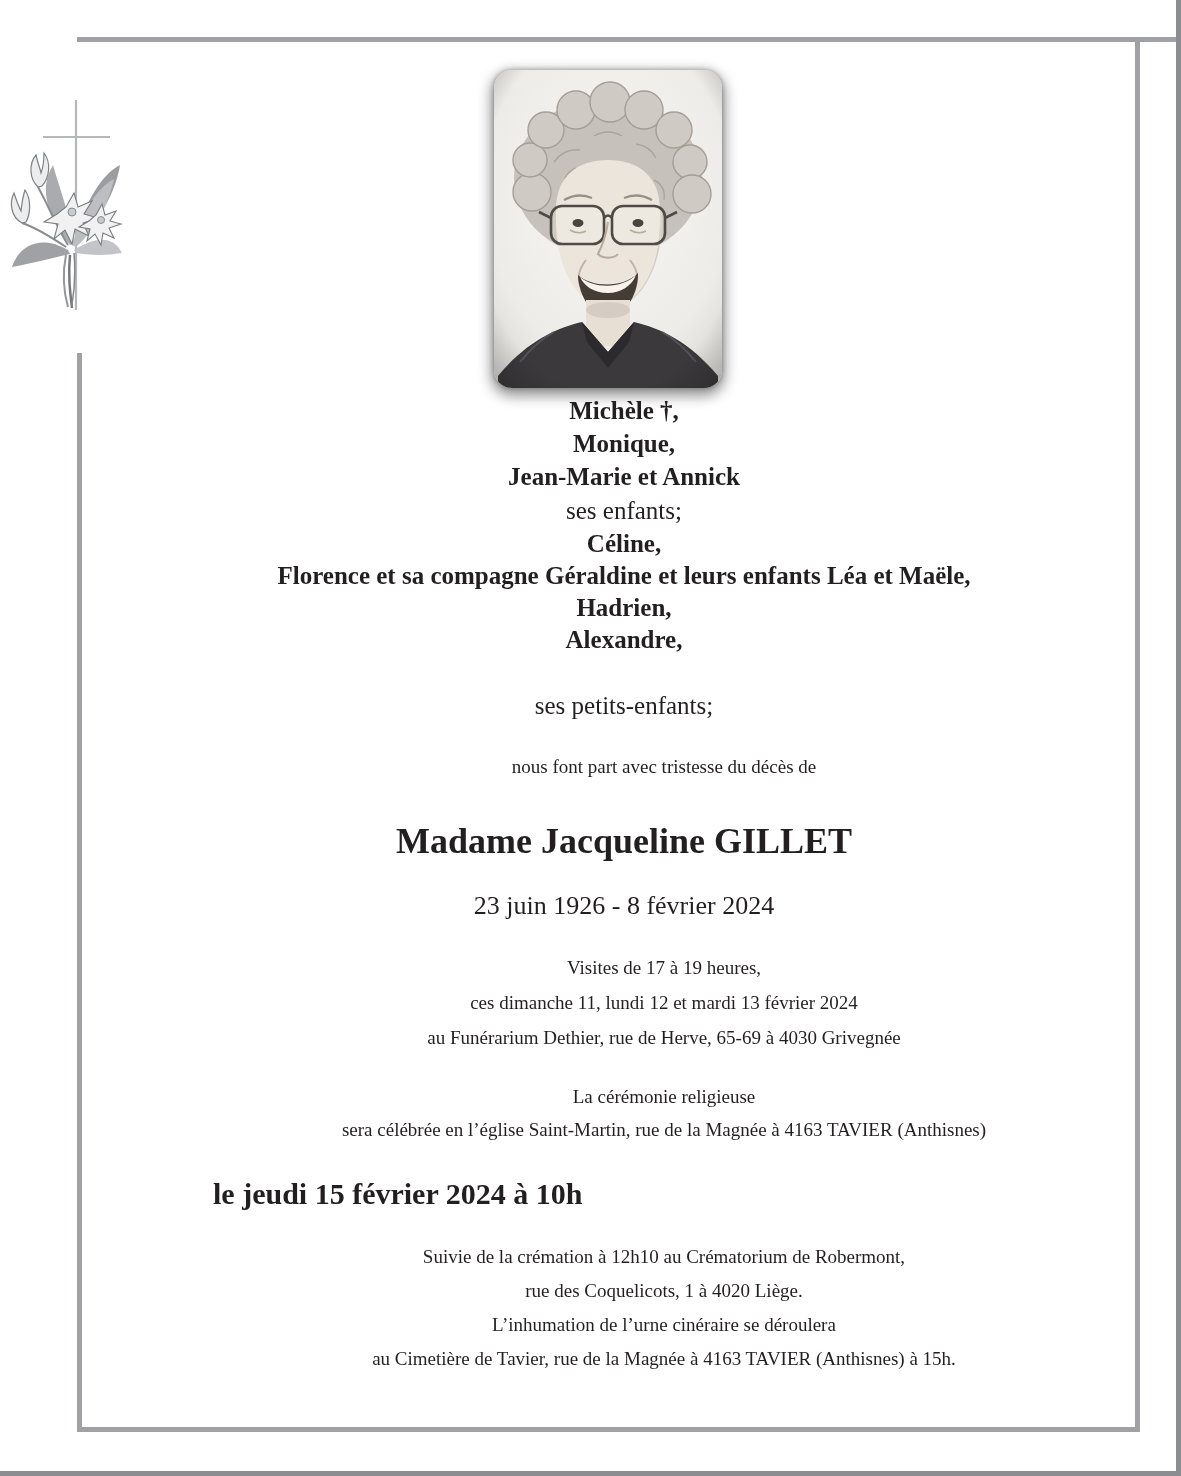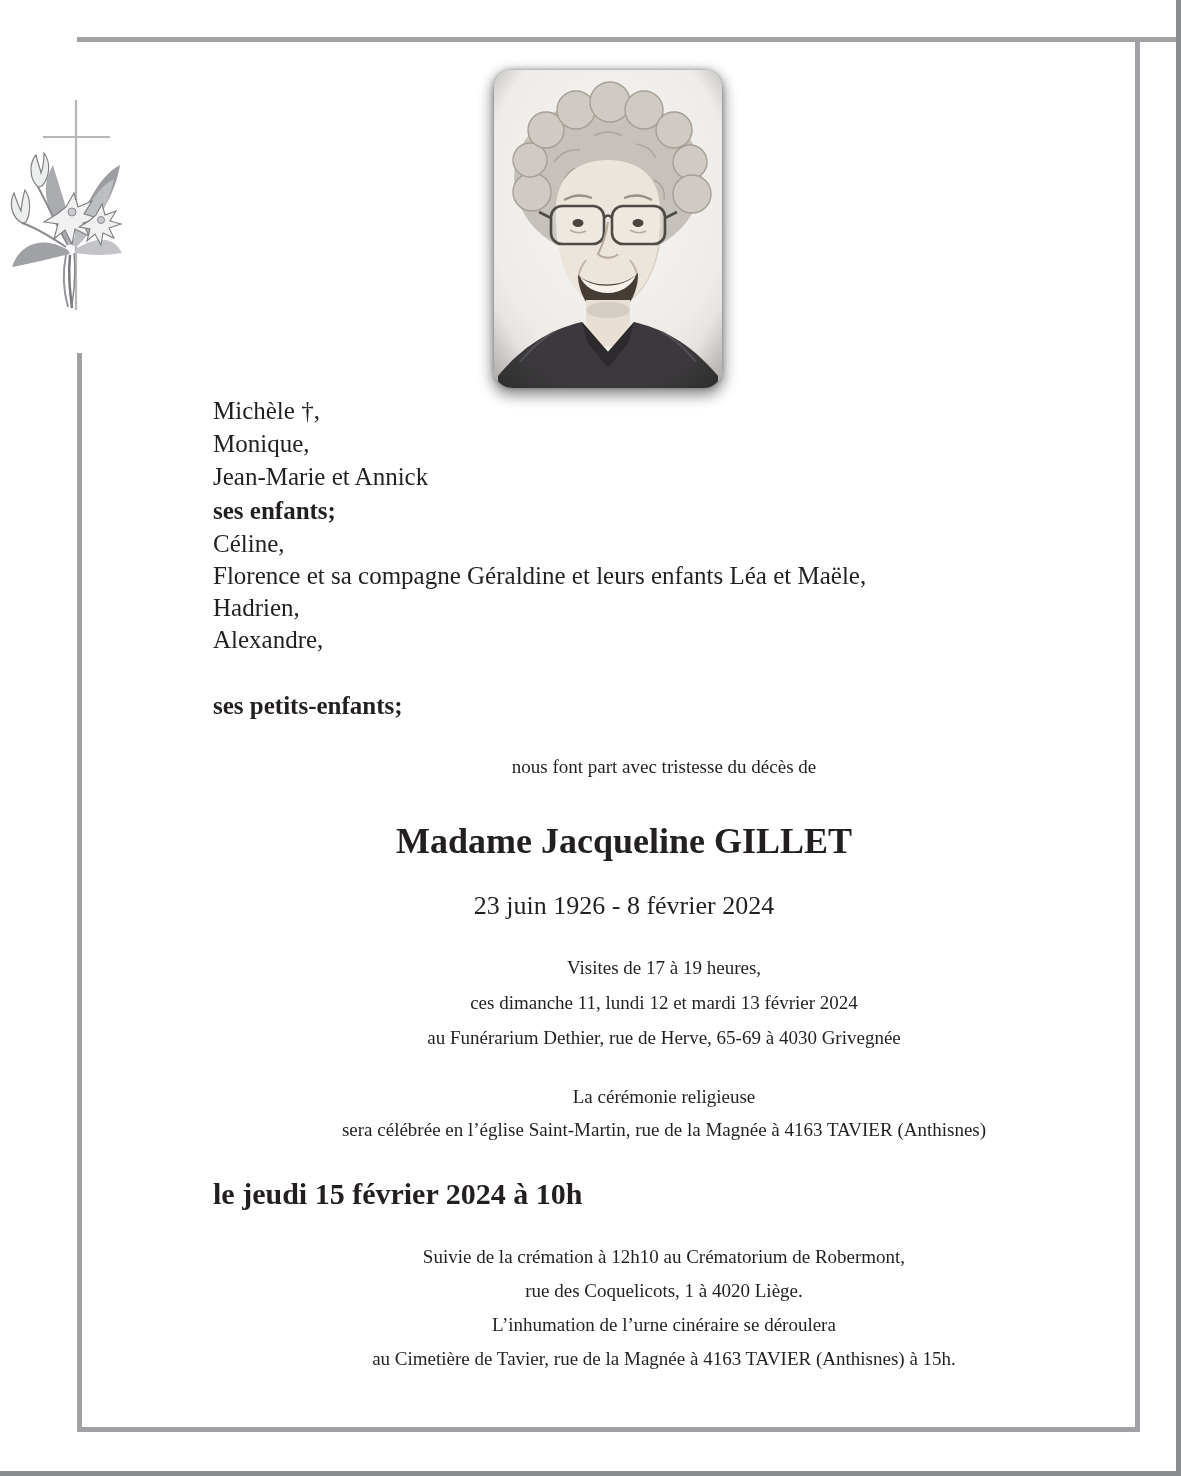"Michèle †," .left { font-weight: none -> bold; text-align: left -> center }
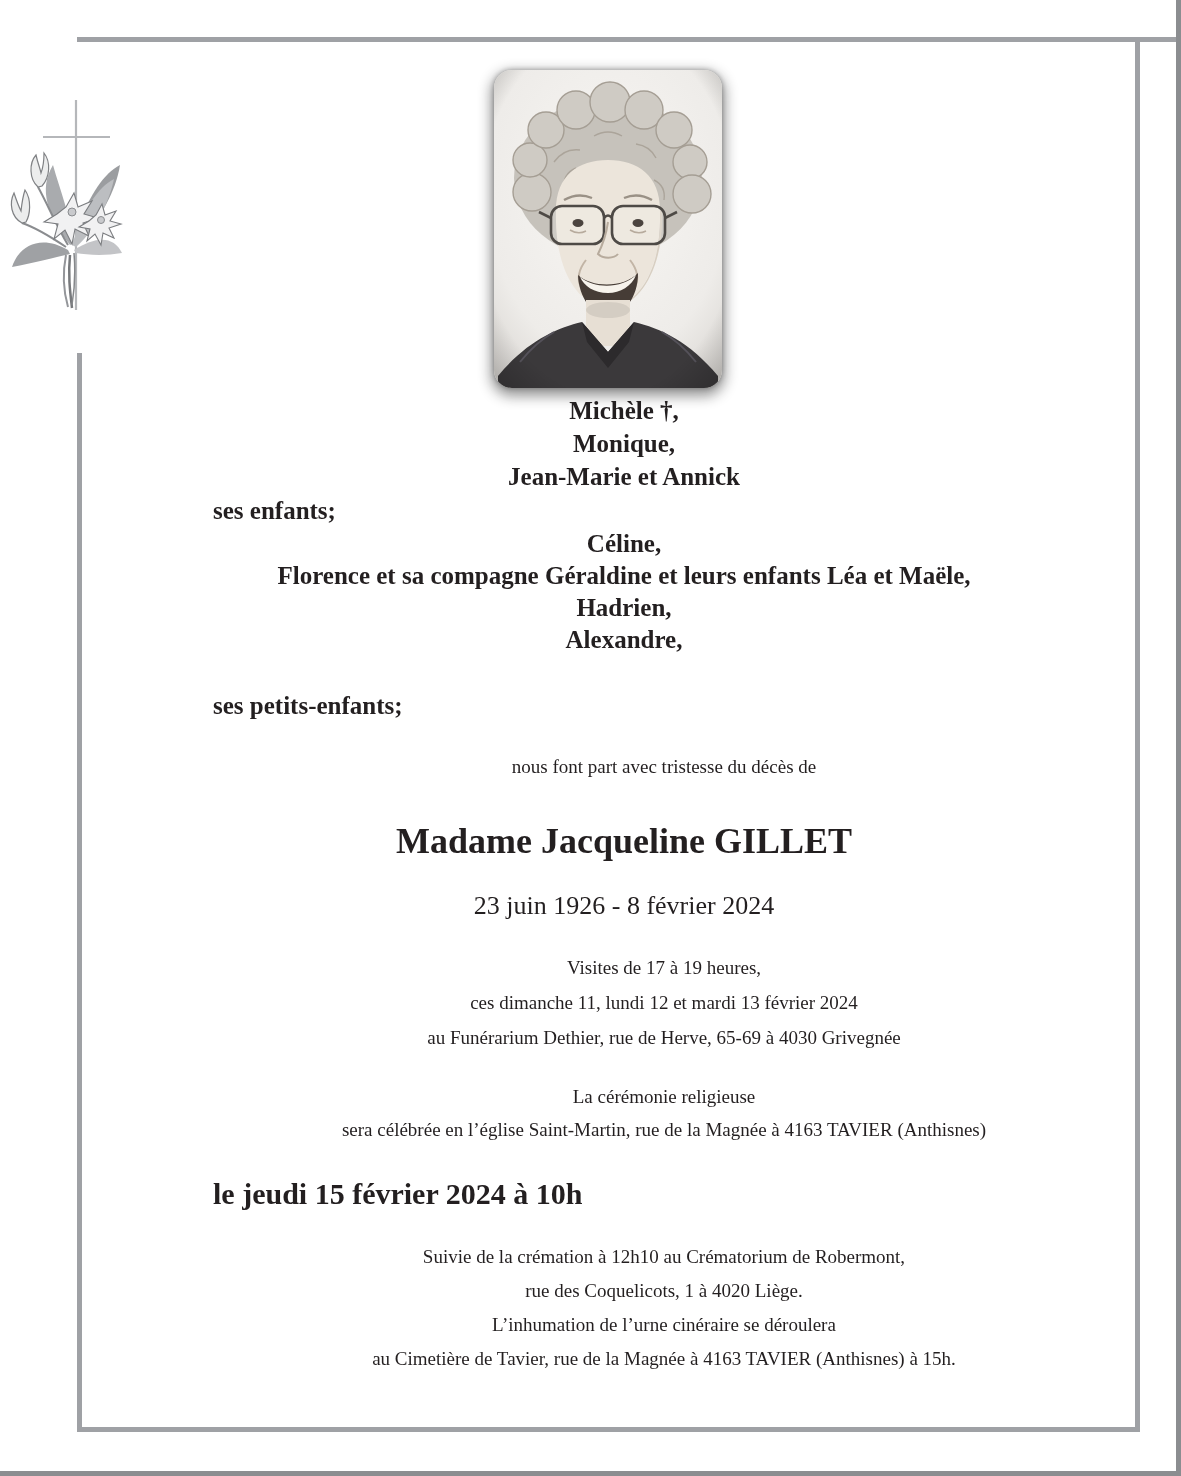"ses enfants;" .right { font-weight: bold -> none; text-align: left -> center }
